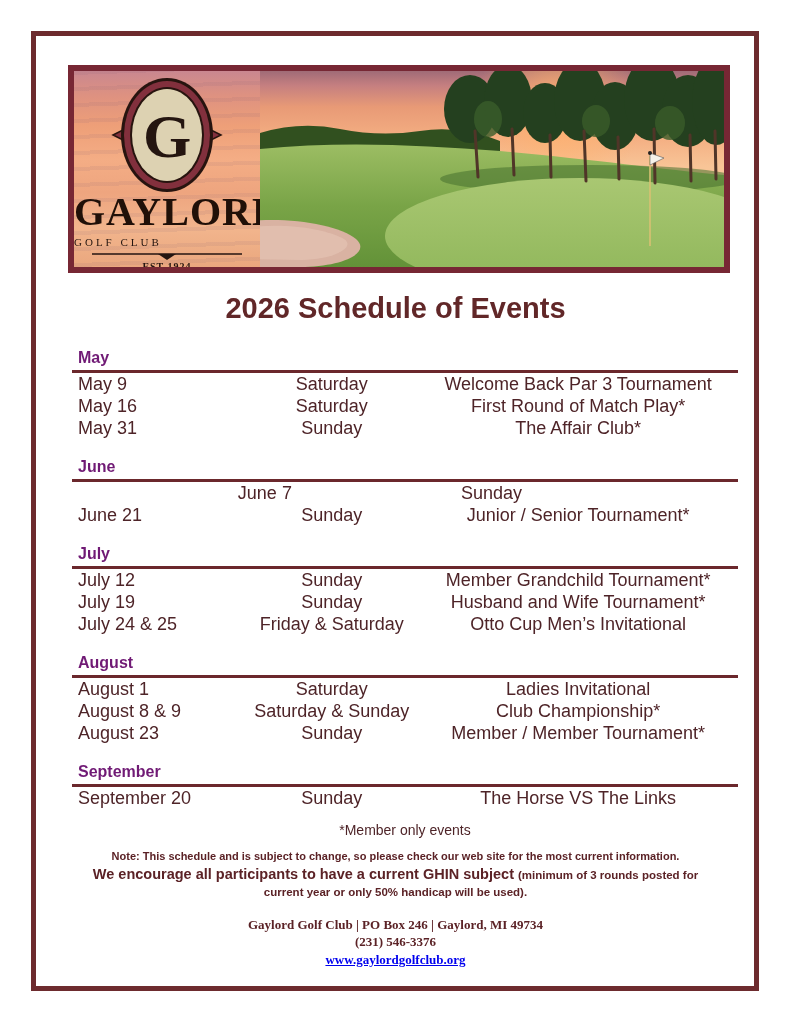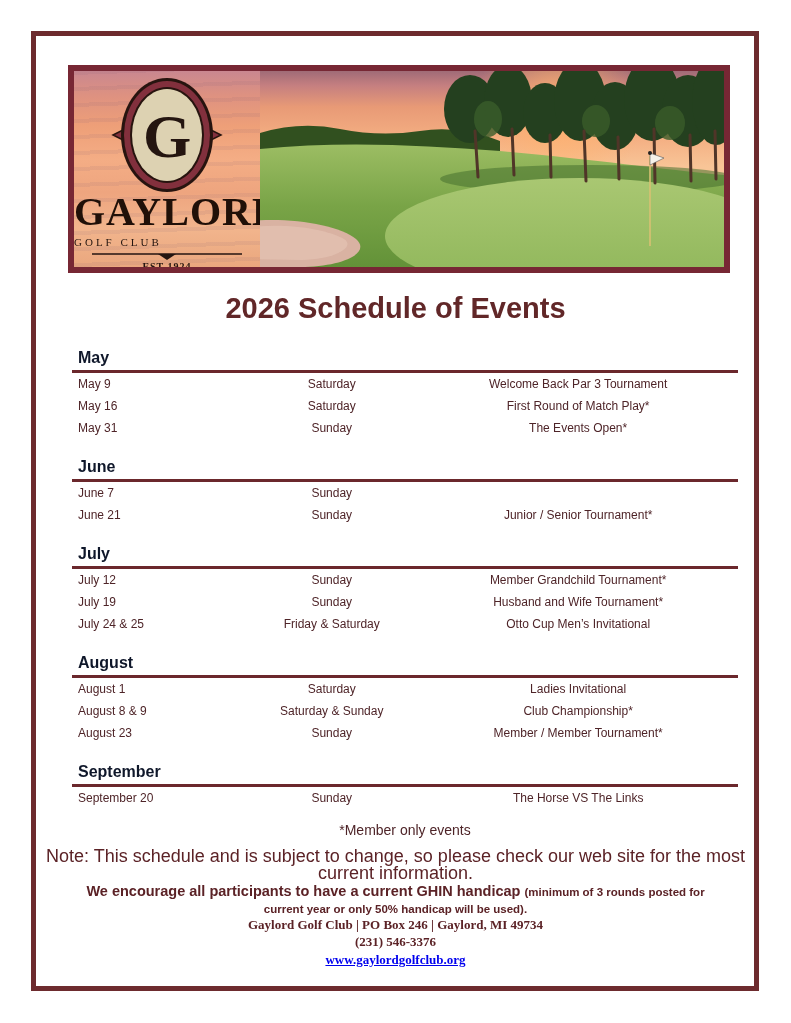"May" .month-name { color: #0f172a -> #701a75 }
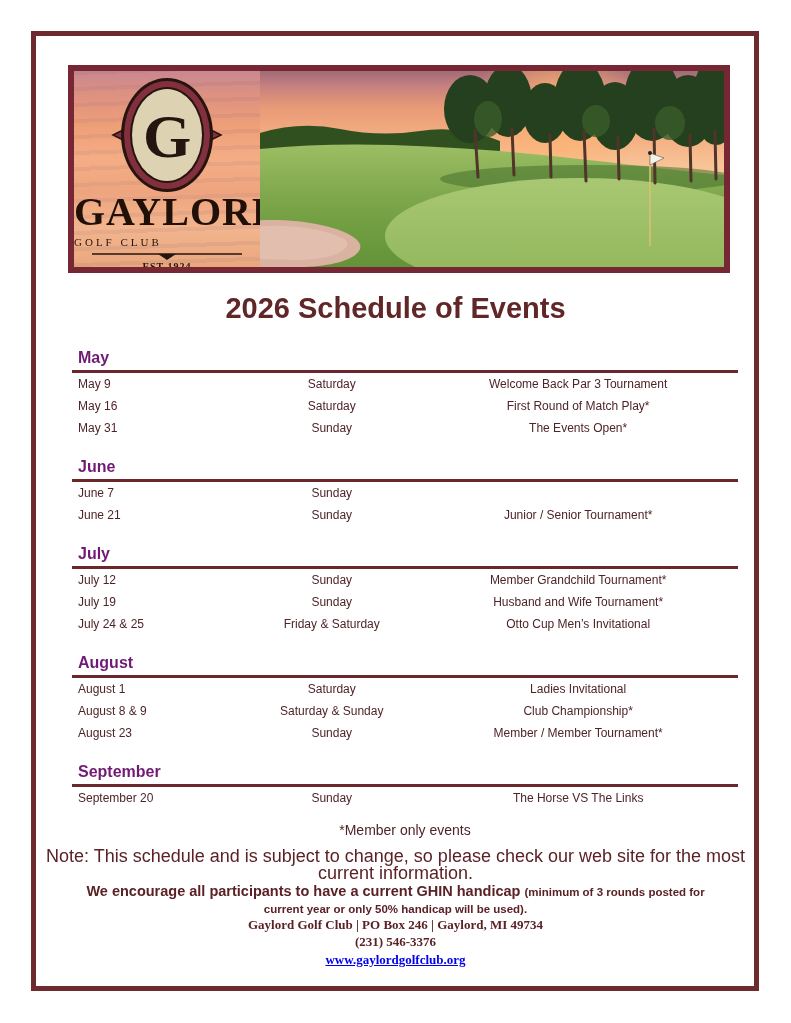"May 9" .event-row { font-size: 12px -> 18px; justify-content: none -> center }
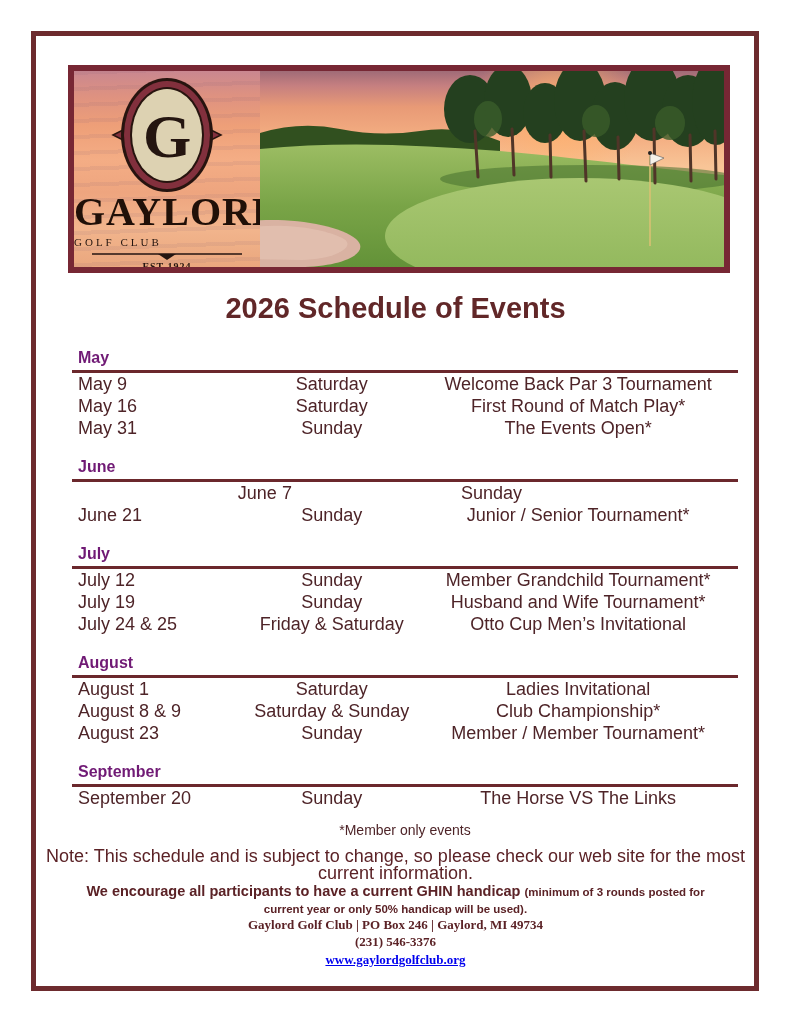"The Events Open*" div.cell-event { text: Events Open -> Affair Club }
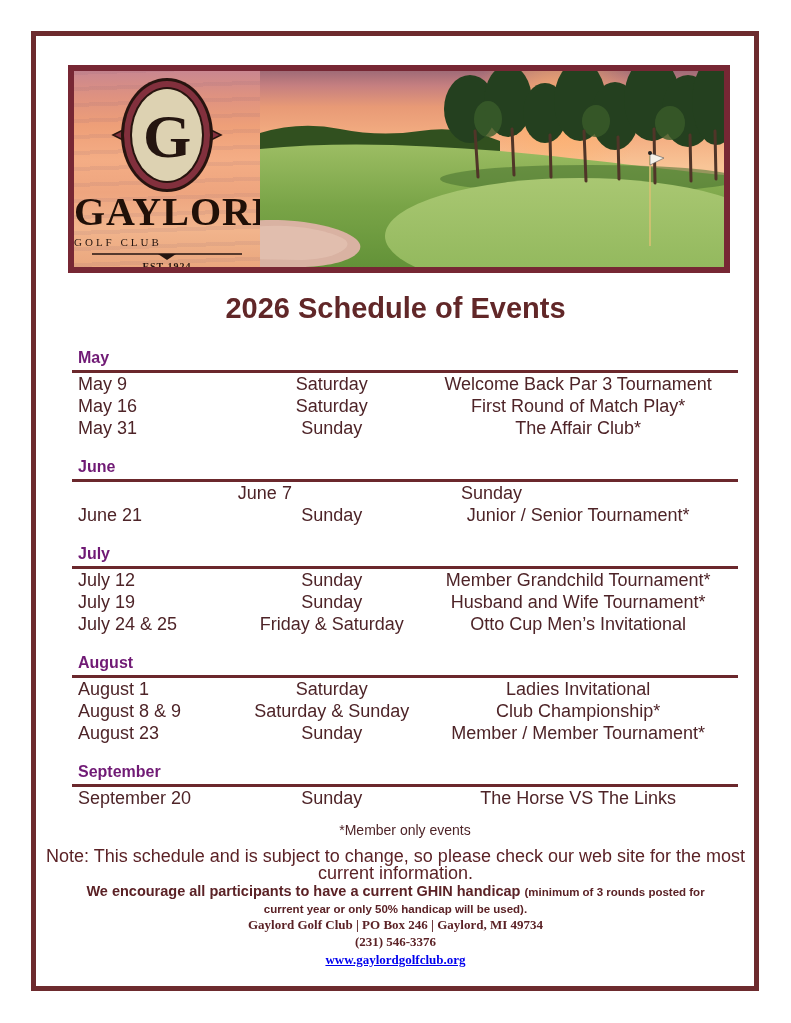"Note: This schedule and is" .note-line1 { font-size: 18px -> 11px; font-weight: normal -> bold }
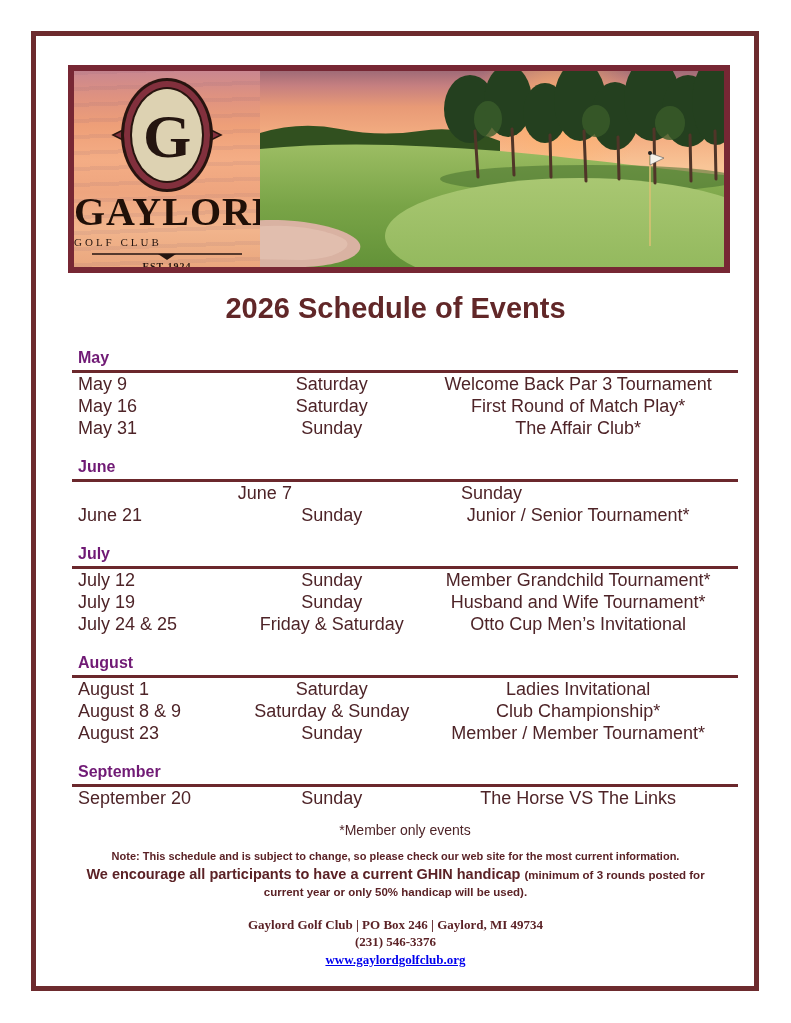"We encourage all participants to" span { text: handicap -> subject }
